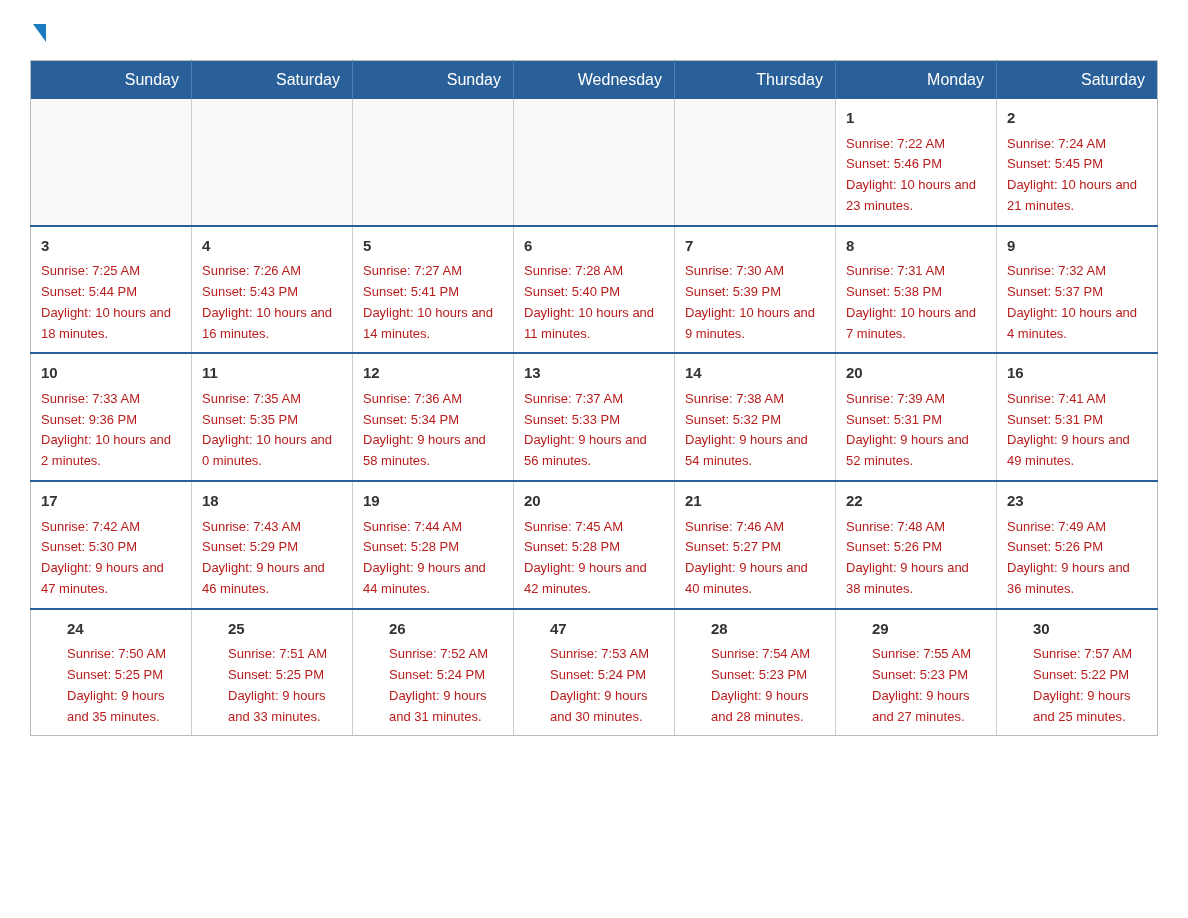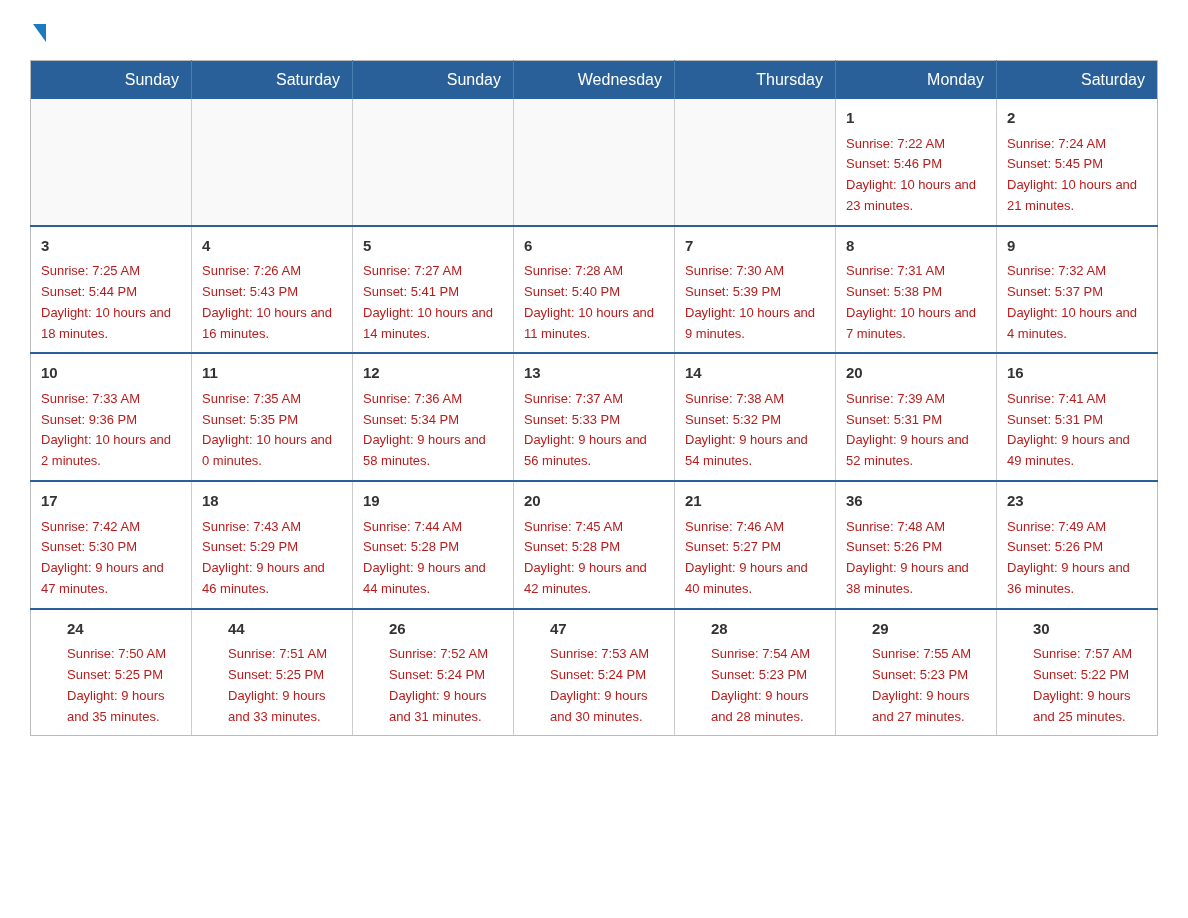"36" span.day-number { text: 36 -> 22 }
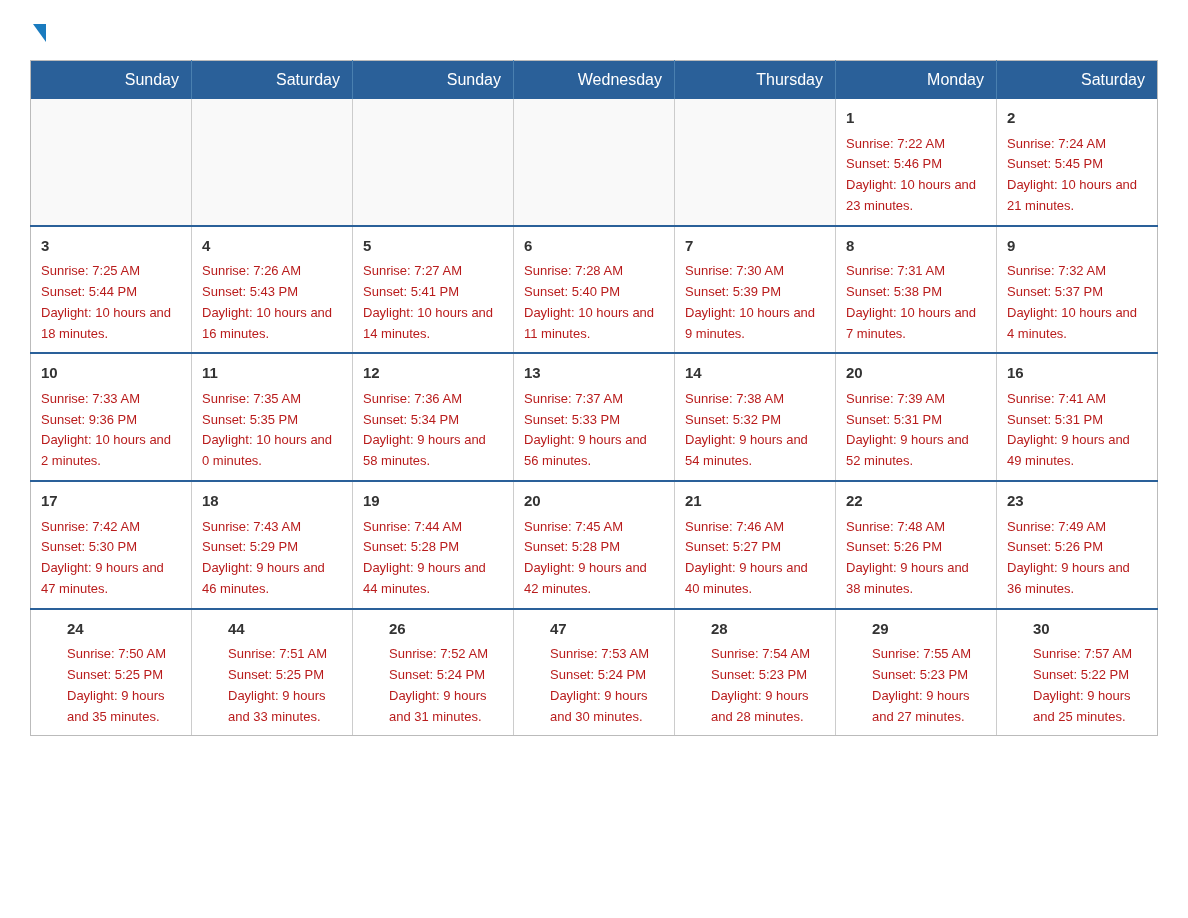"44" span.day-number { text: 44 -> 25 }
